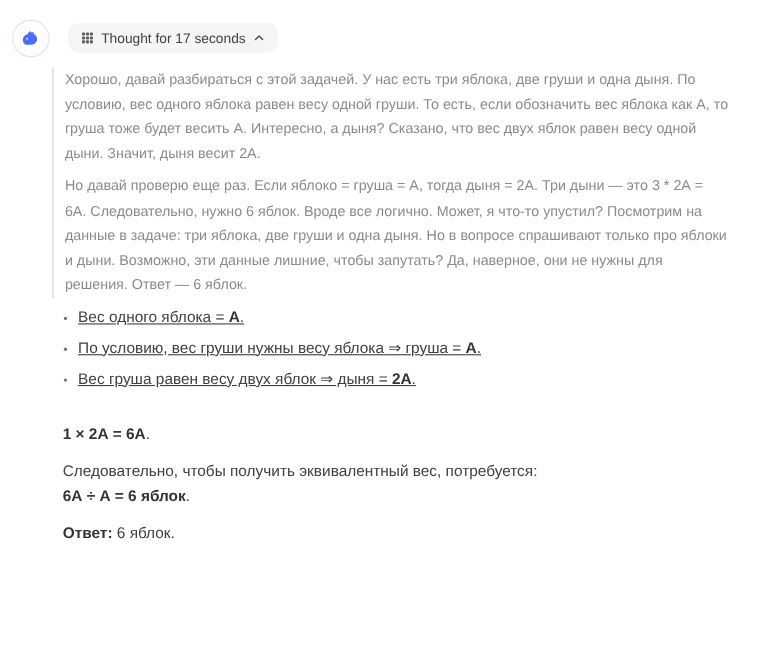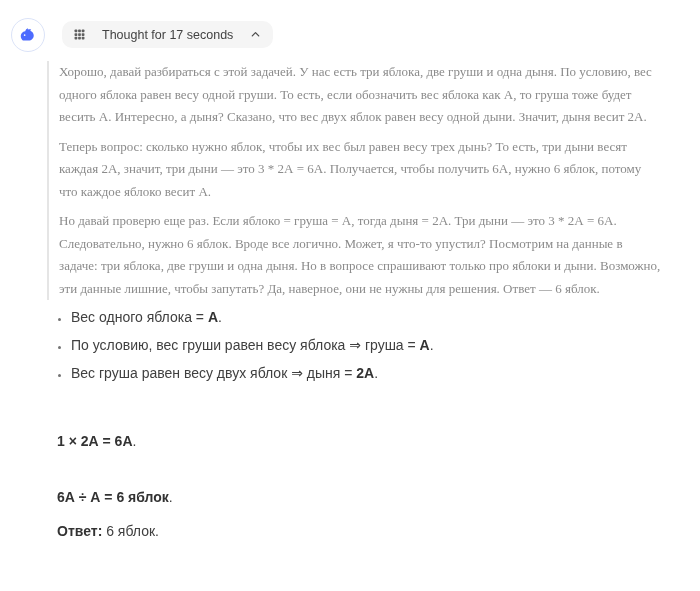"Thought for 17 seconds" .thought-btn { gap: 17px -> 7px }
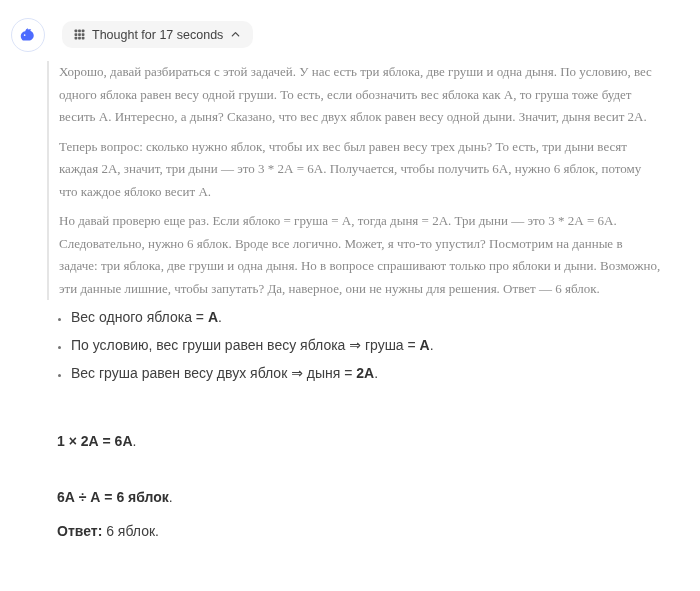"Хорошо, давай разбираться с этой" .thinking { font-family: Liberation Serif, serif -> none }
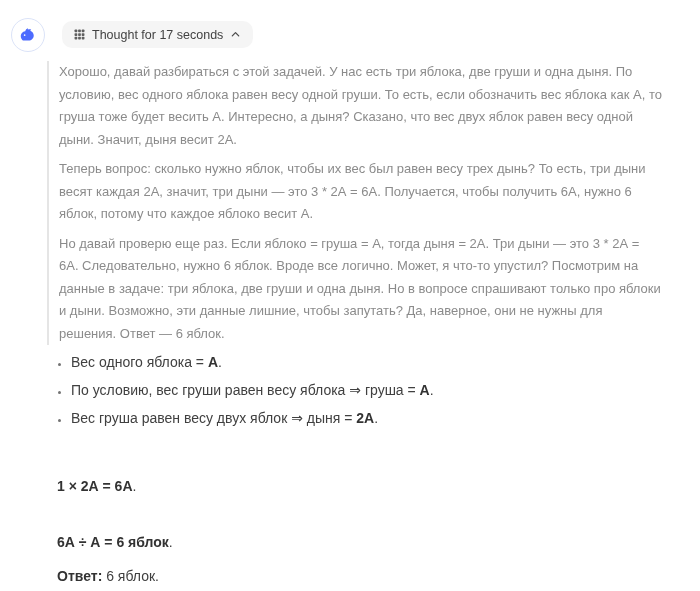"Теперь вопрос: сколько нужно яблок," p { html: <p>Теперь вопрос: сколько нужно яблок, чтобы их вес был равен весу трех дынь? То есть, три дыни весят каждая 2А, значит, три дыни — это 3 * 2А = 6А. Получается, чтобы получить 6А, нужно 6 яблок, потому что каждое яблоко весит А.</p> -> none }
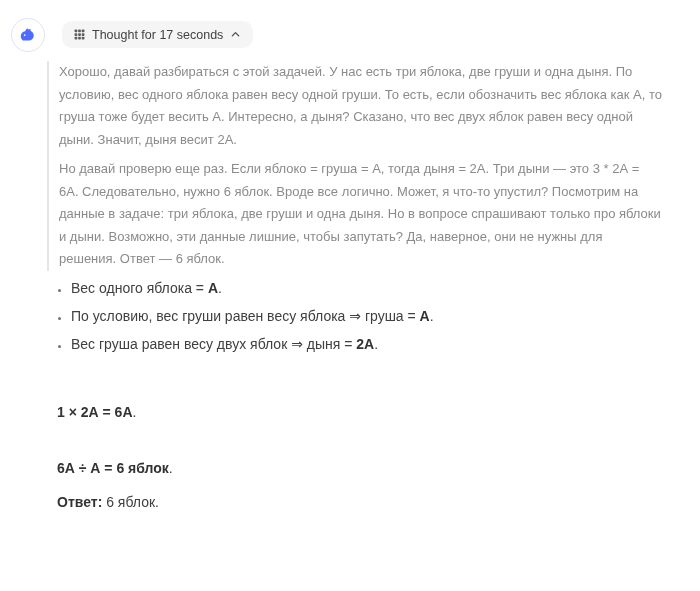"Вес одного яблока = А." .answer ul { margin: 0 0 24px -> 0 0 6px; text-decoration: none -> underline }
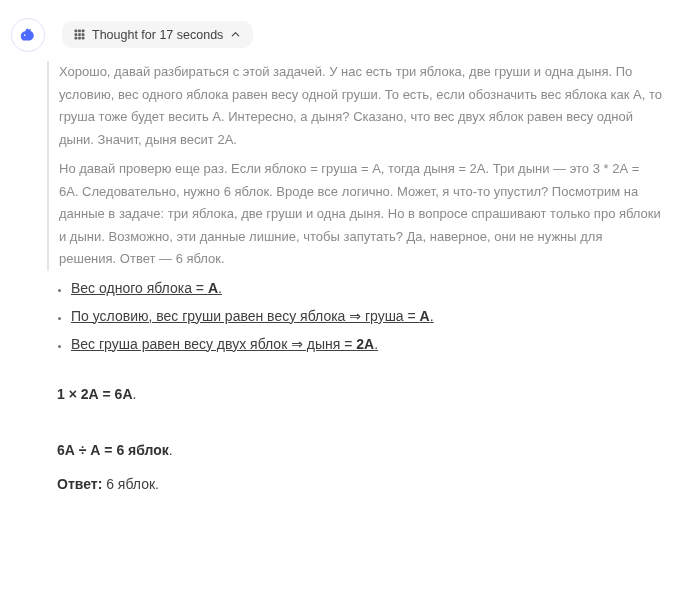"По условию, вес груши равен" span { text: равен -> нужны }
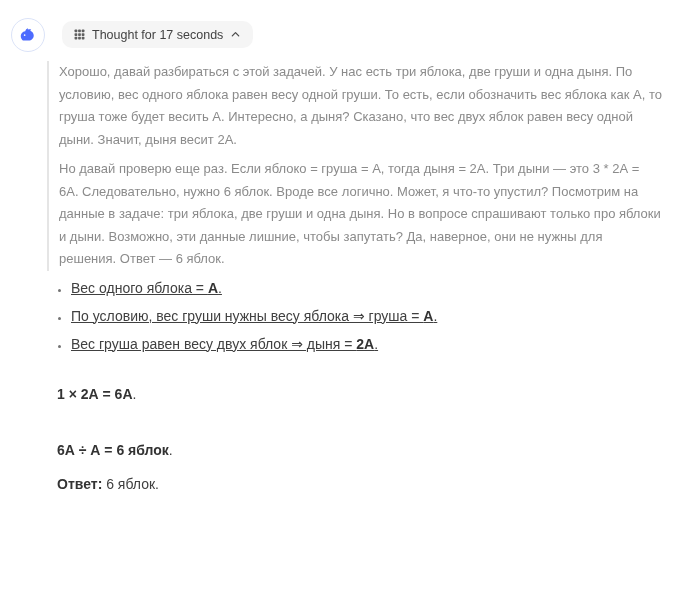"Следовательно, чтобы получить" span { html: none -> <span>Следовательно, чтобы получить эквивалентный вес, потребуется:</span> }
